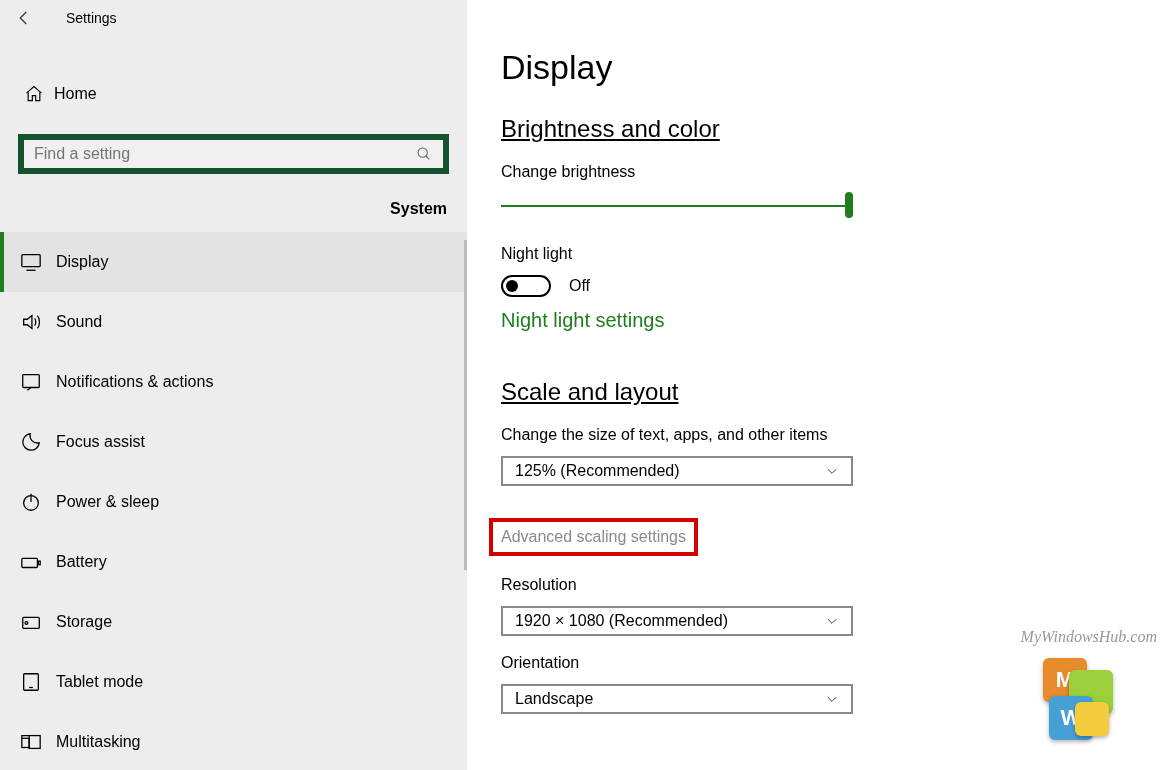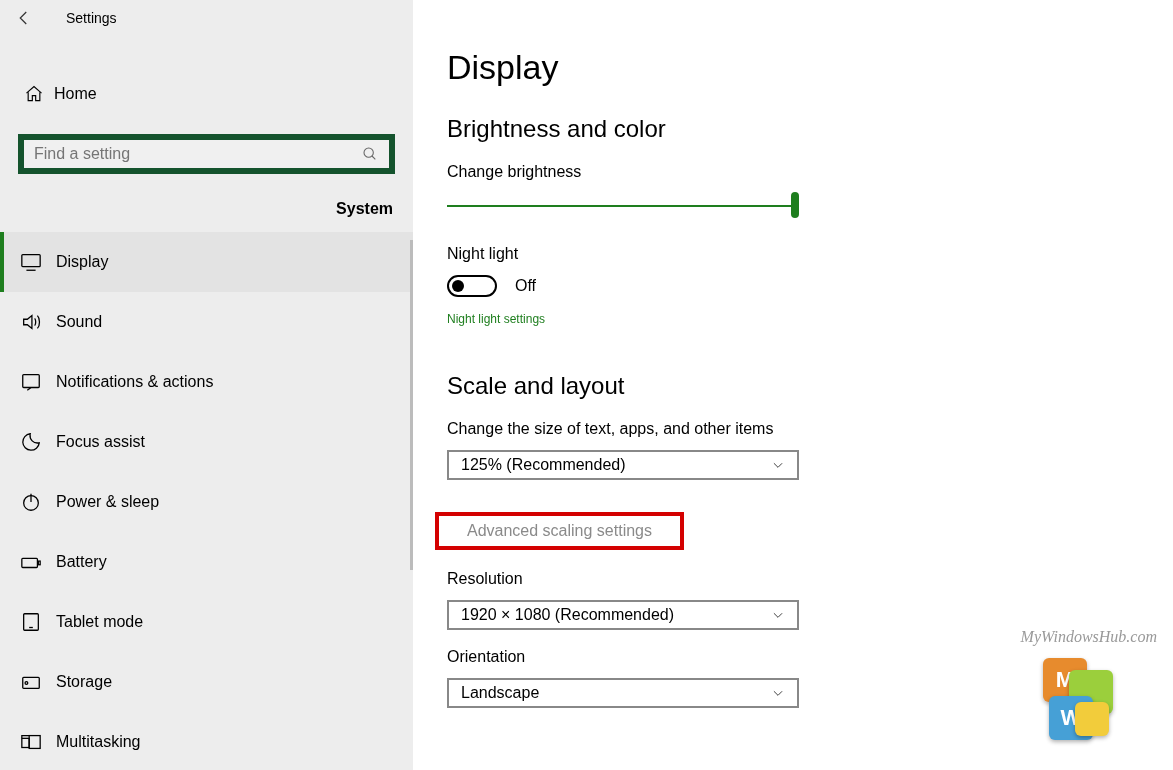"Settings" .sidebar { width: 413px -> 467px }
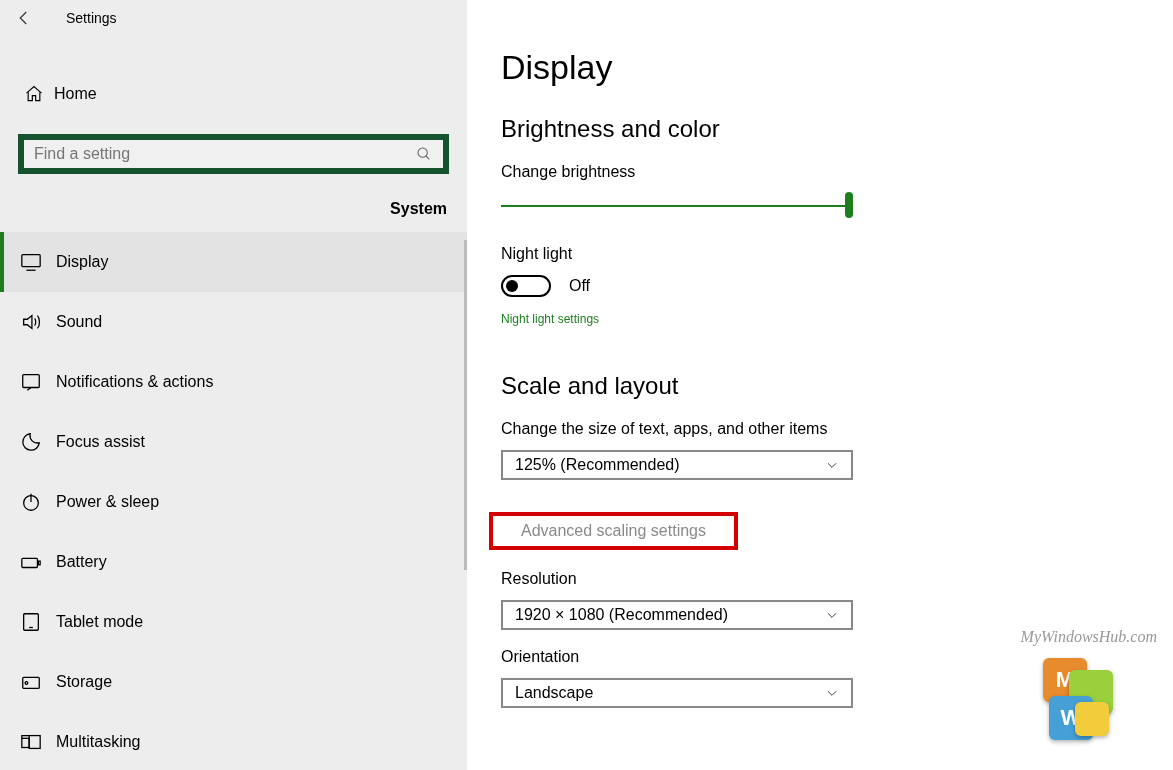"Brightness and color" h2.section-title { text-decoration: none -> underline }
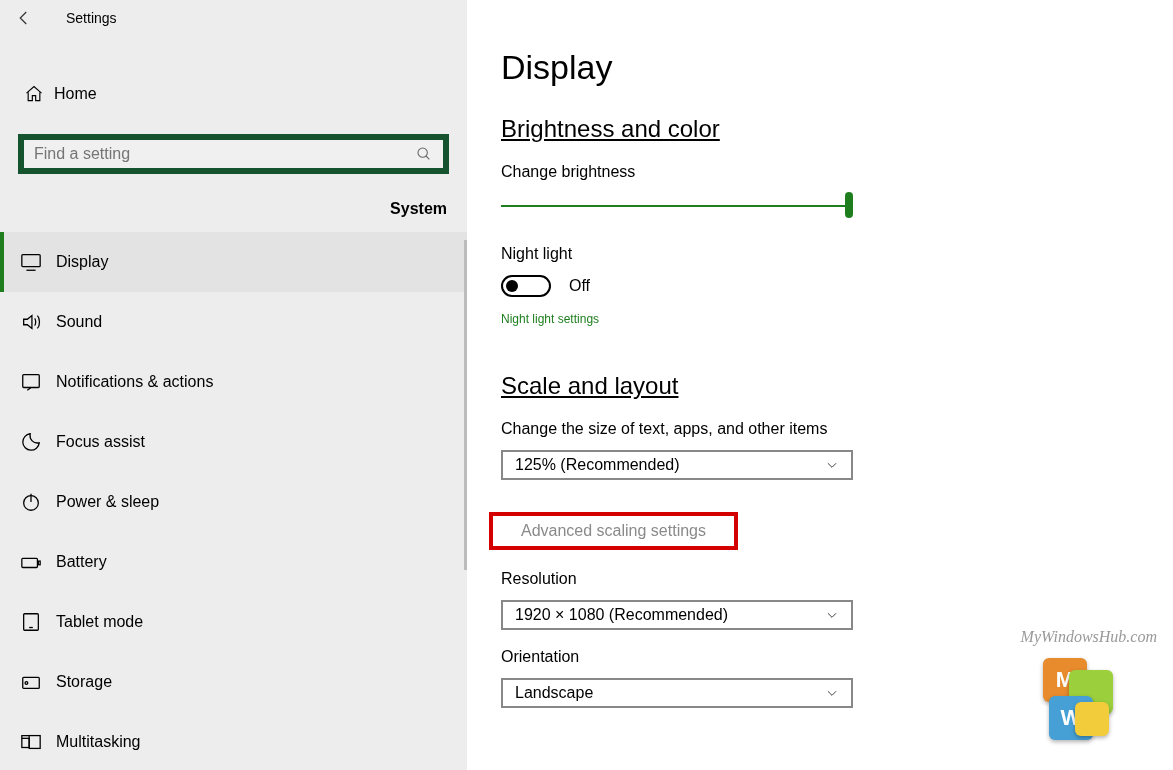"Night light settings" .link { font-size: 12px -> 20px }
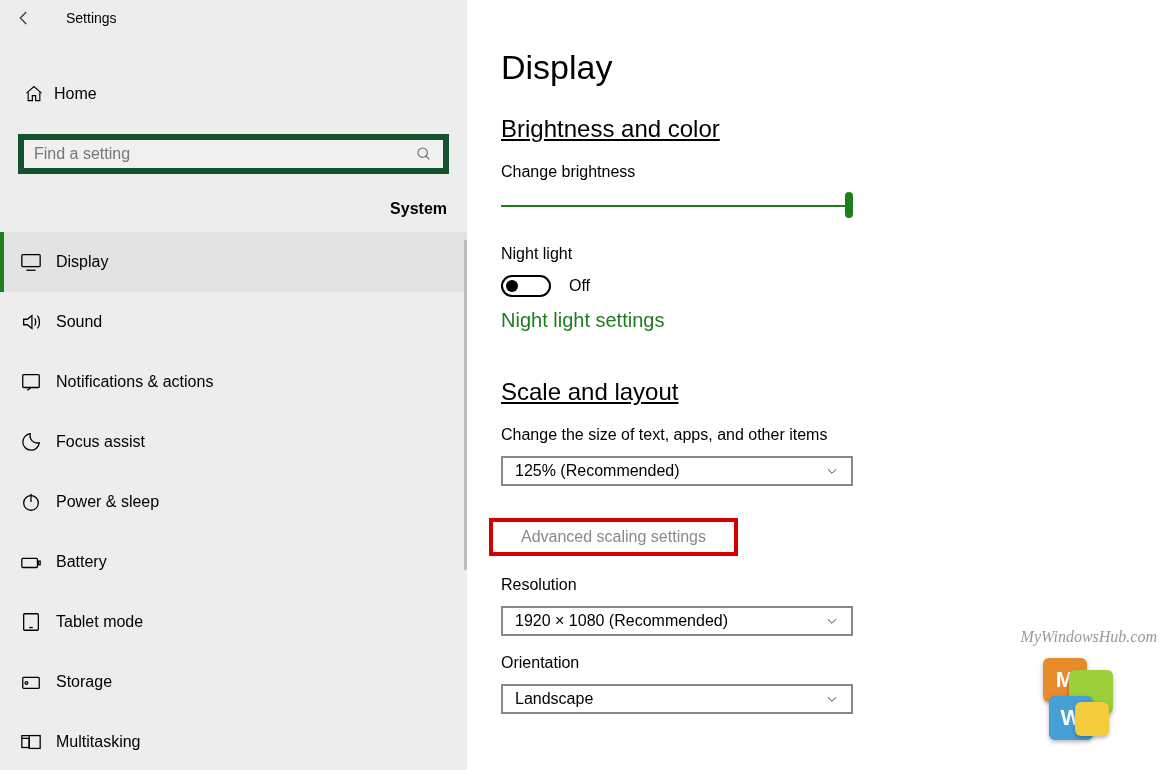"Advanced scaling settings" .highlight-box { padding: 6px 28px -> 6px 8px }
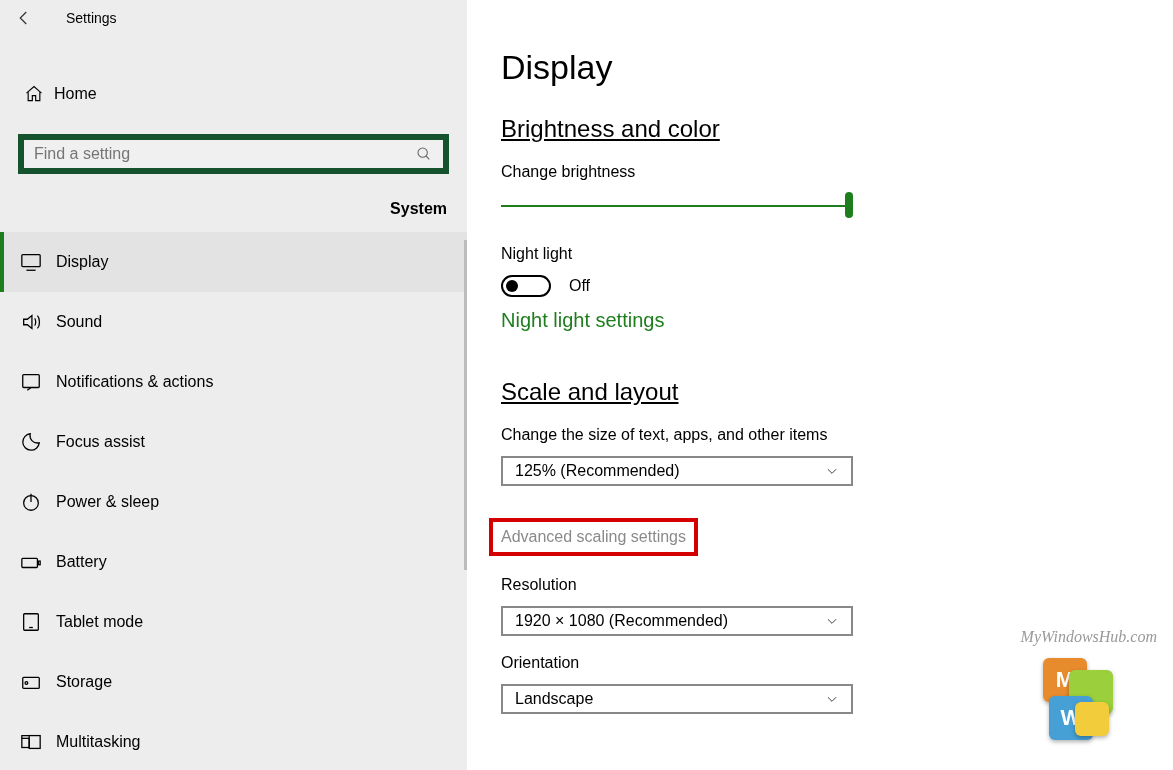"Tablet mode" li.nav-item { order: before "Storage" -> after "Storage" }
